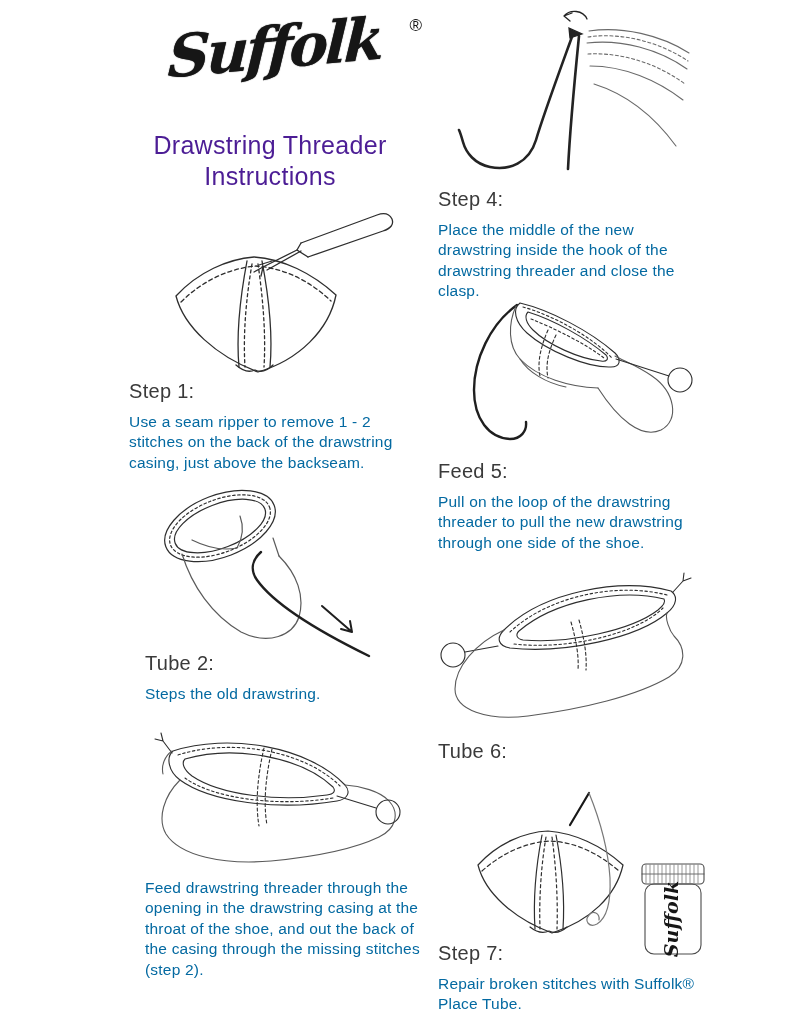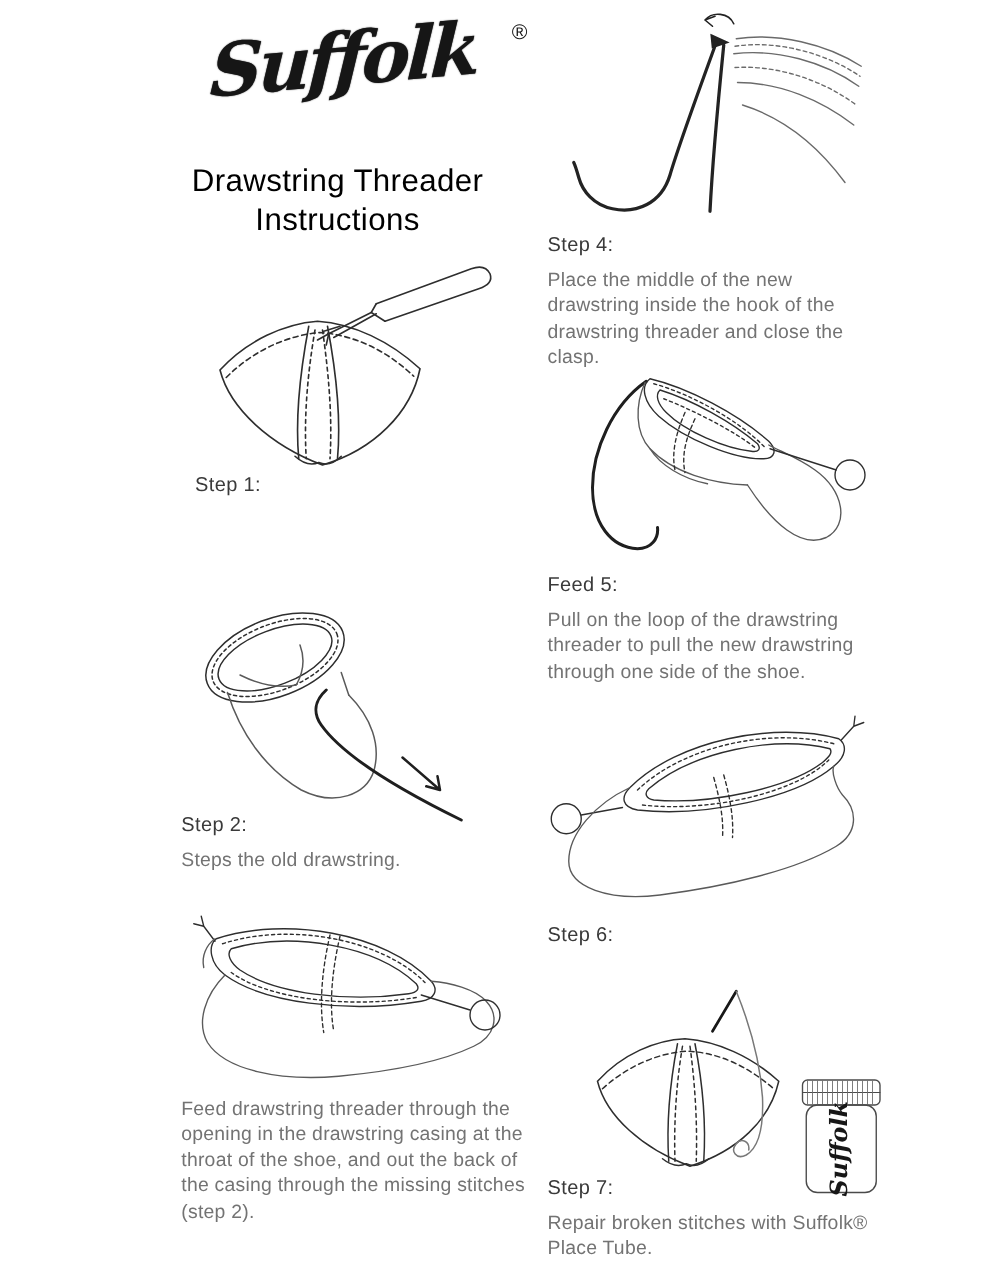"Drawstring Threader" .title { color: #000000 -> #4c1d95 }
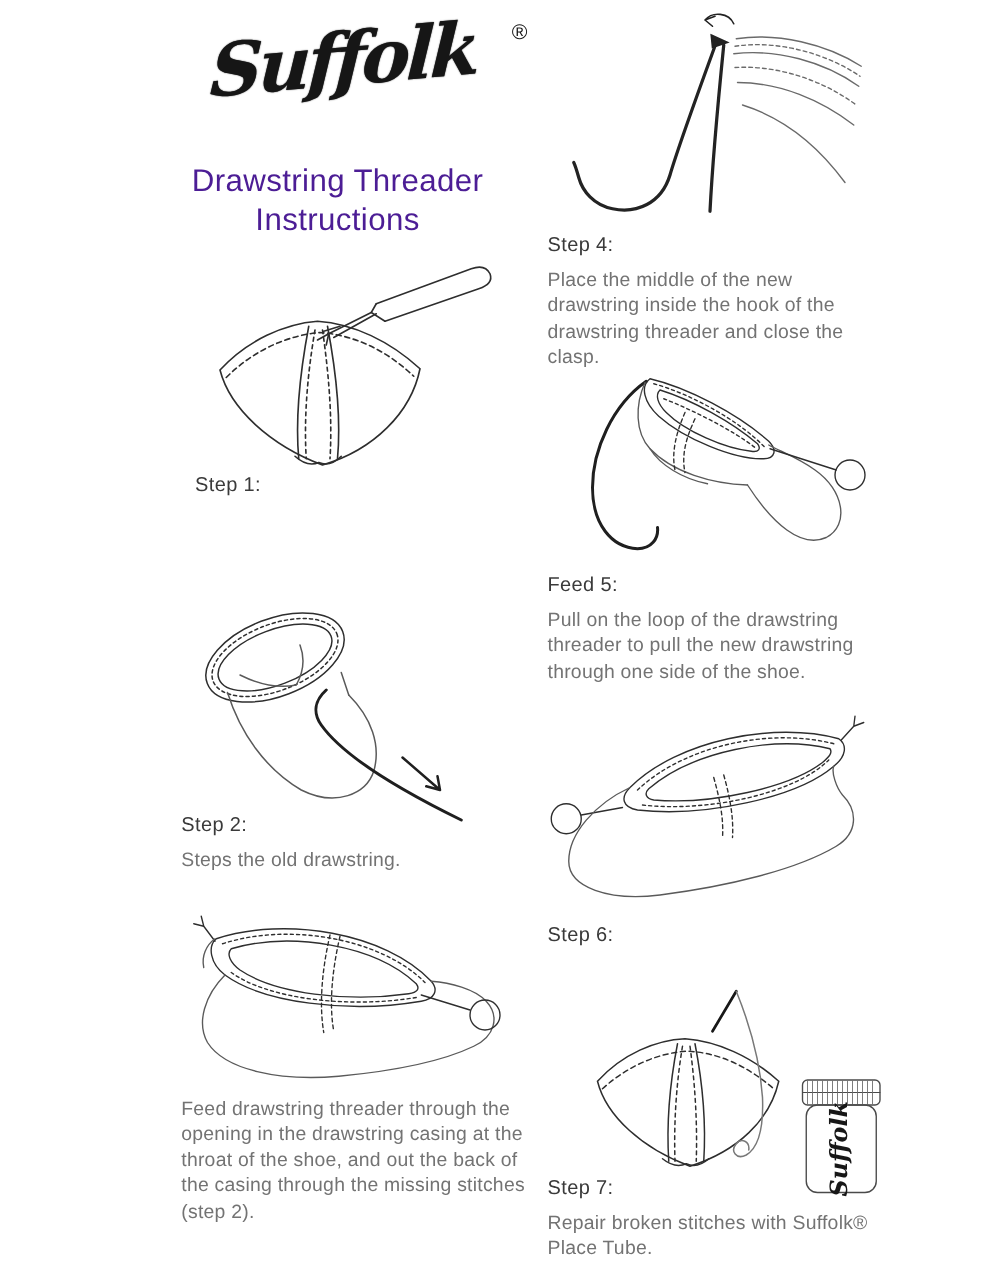"Step 4:" .step-label { font-size: 16px -> 20px }
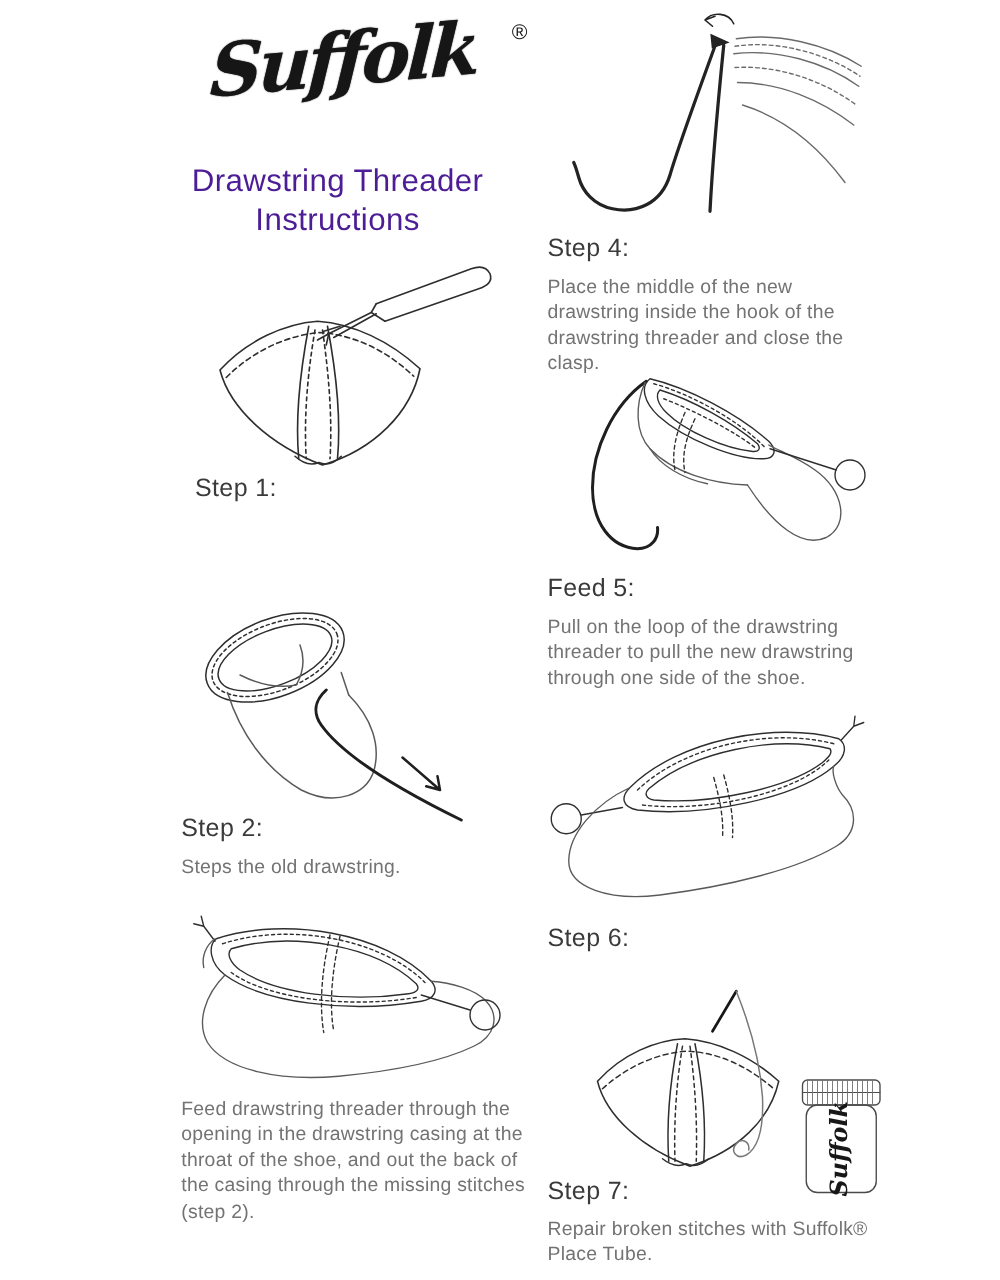"Place the middle of the" .step-text { color: #737373 -> #0369a1 }
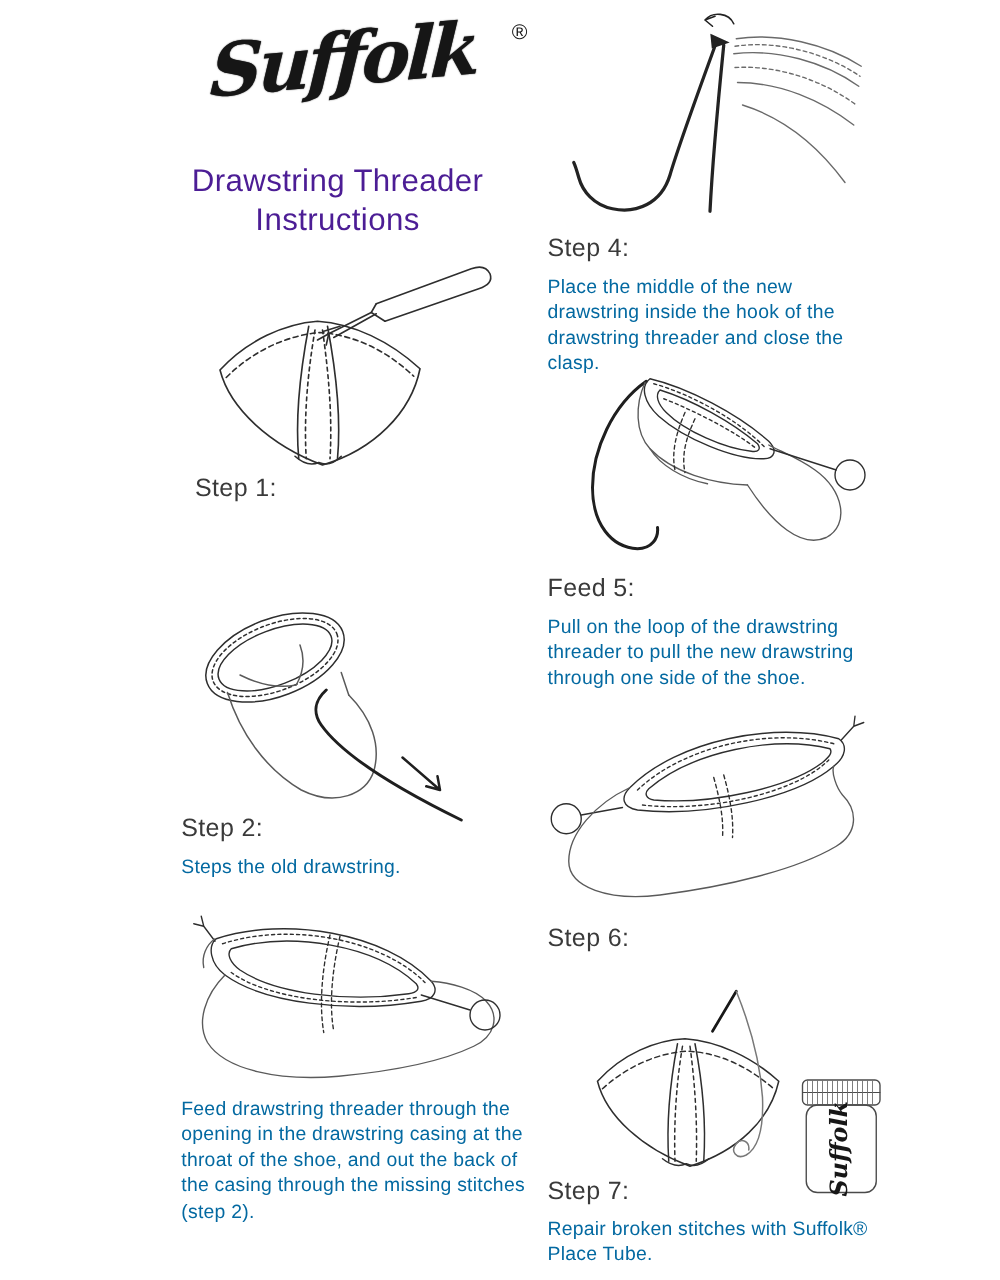"Step 1:" div.abs { left: 156px -> 129px }
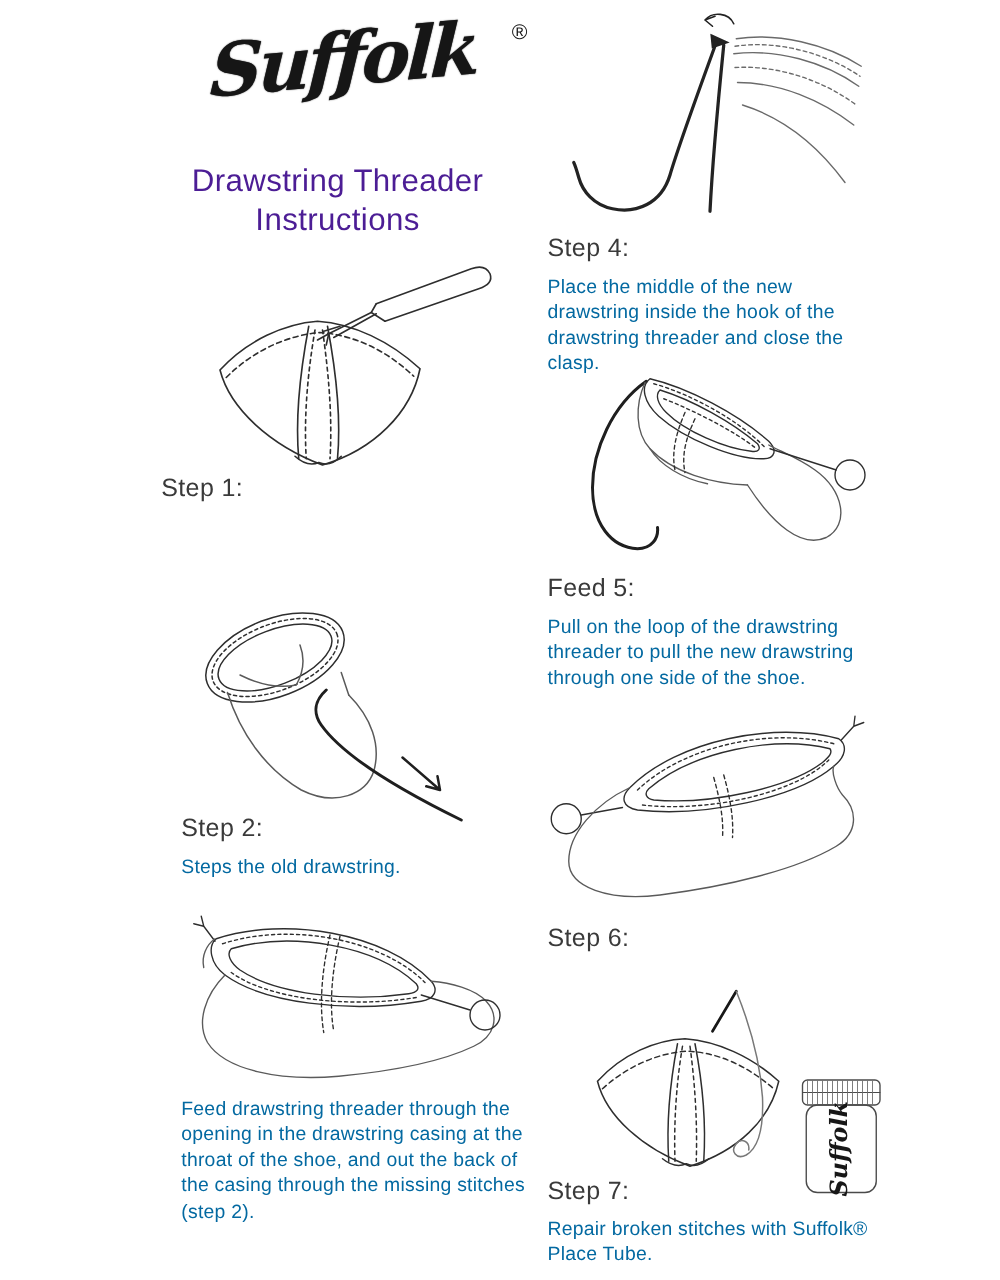"Use a seam ripper to" p.step-text { html: none -> <p>Use a seam ripper to remove 1 - 2 stitches on the back of the drawstring casing, just above the backseam.</p> }
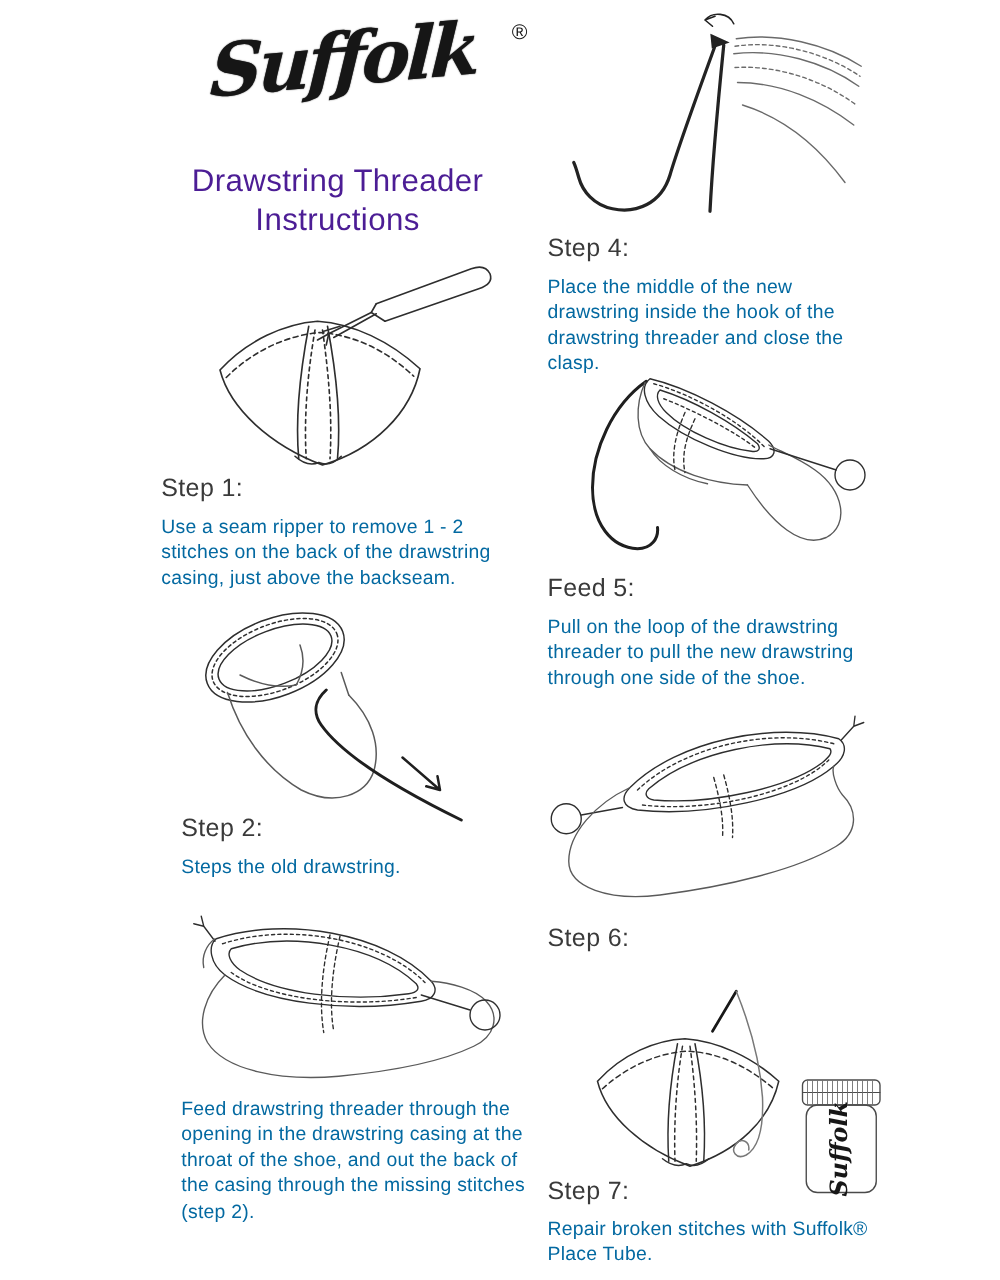"Step 2:" p.step-label { text: Step -> Tube }
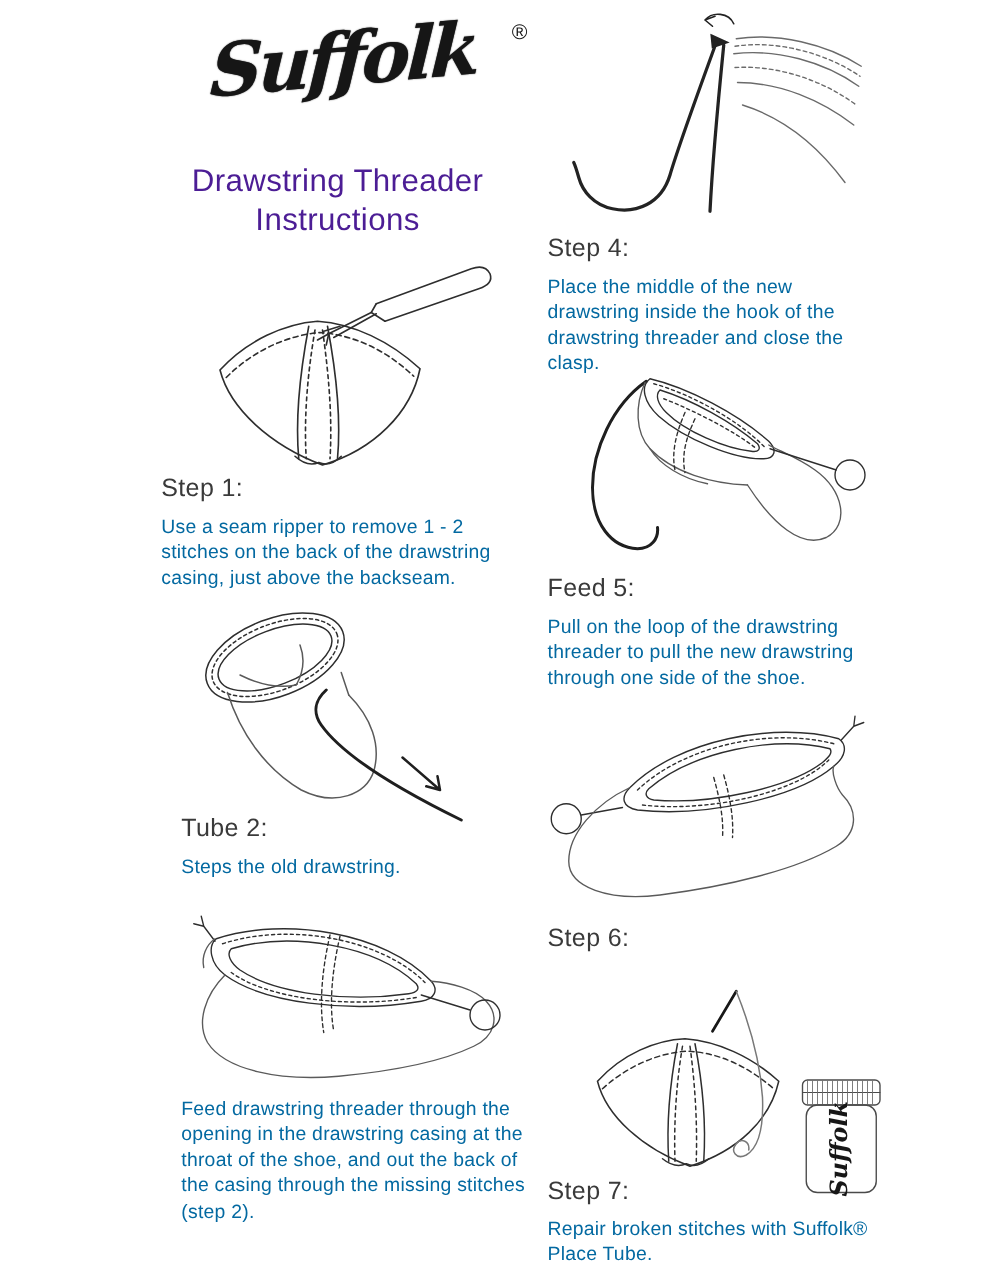"Step 6:" p.step-label { text: Step -> Tube }
